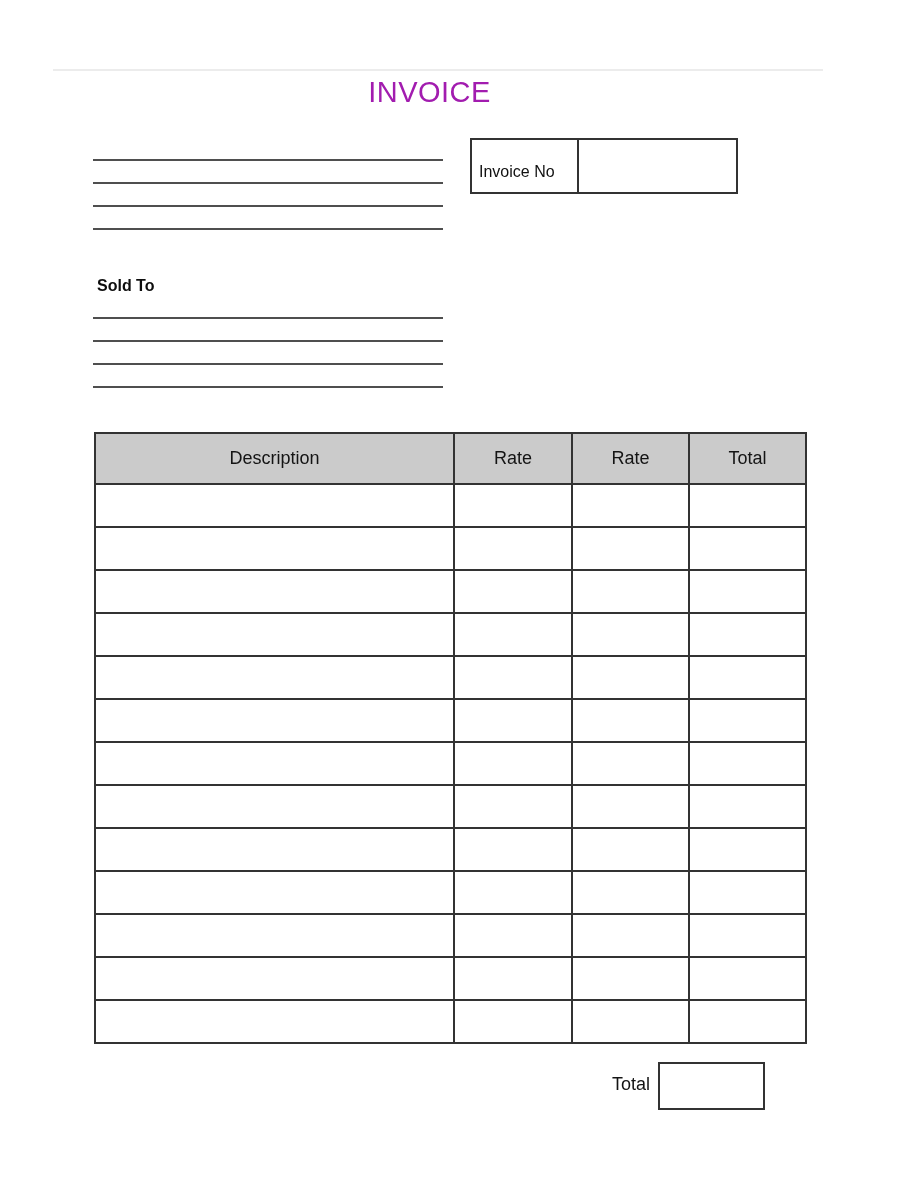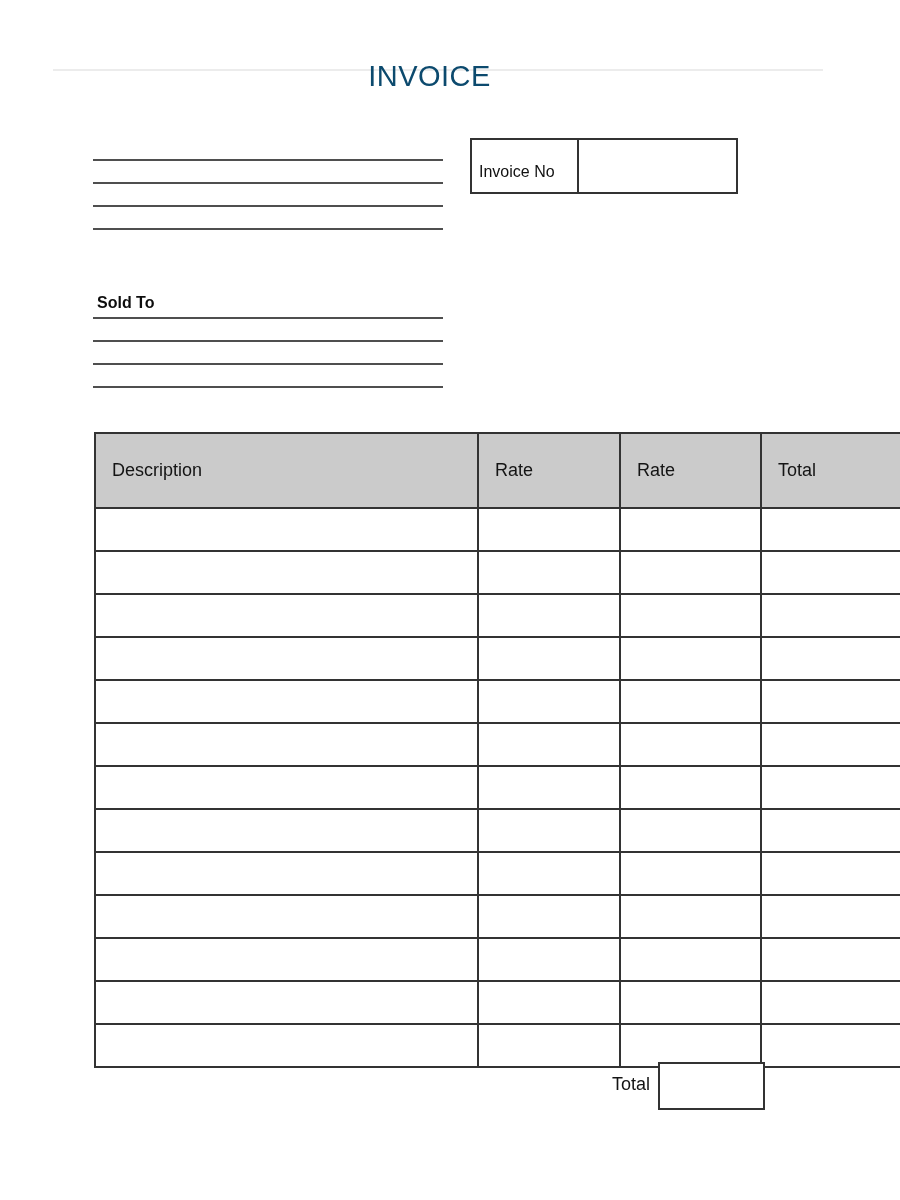"INVOICE" .title { color: #0c4a6e -> #a21caf; top: 60px -> 76px }
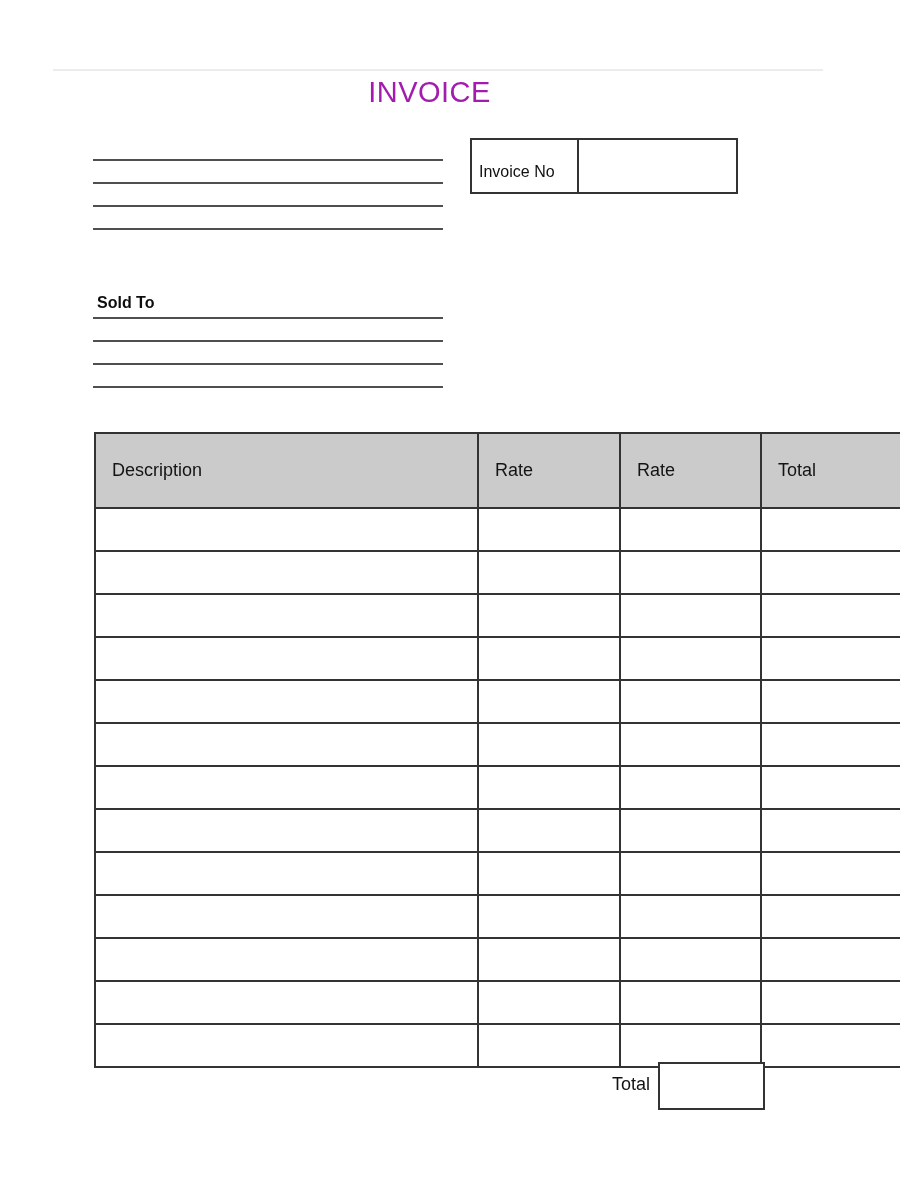"Sold To" .soldto-label { top: 294px -> 277px }
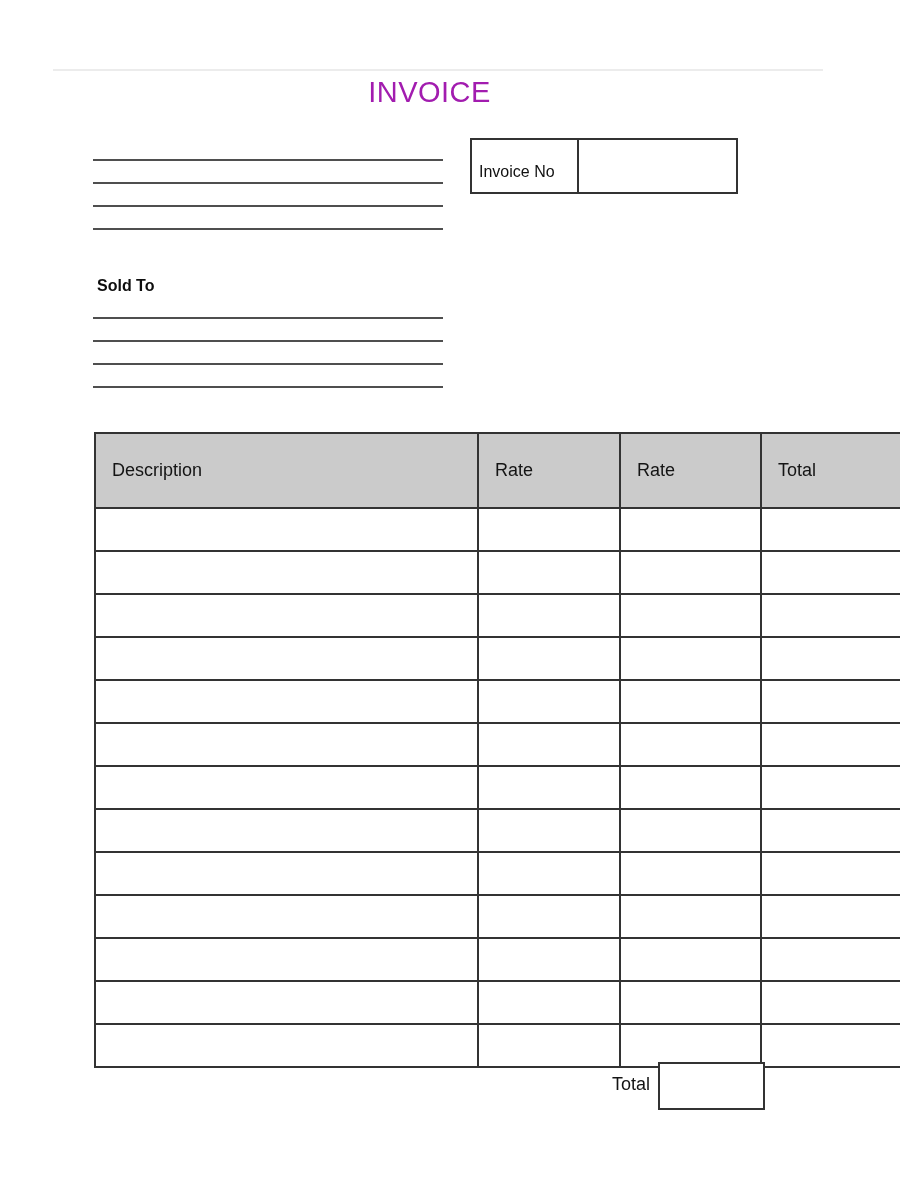"Description" .items-table th { padding: 16px -> 4px; text-align: left -> center }
